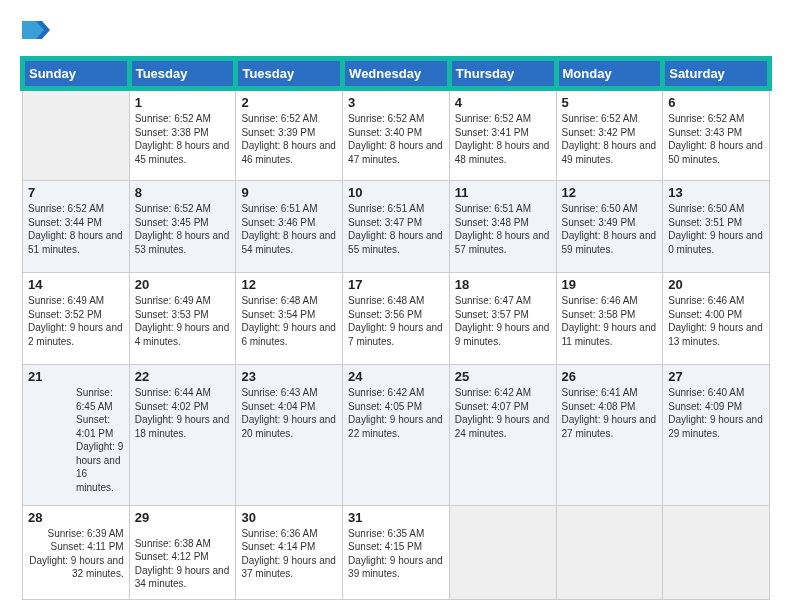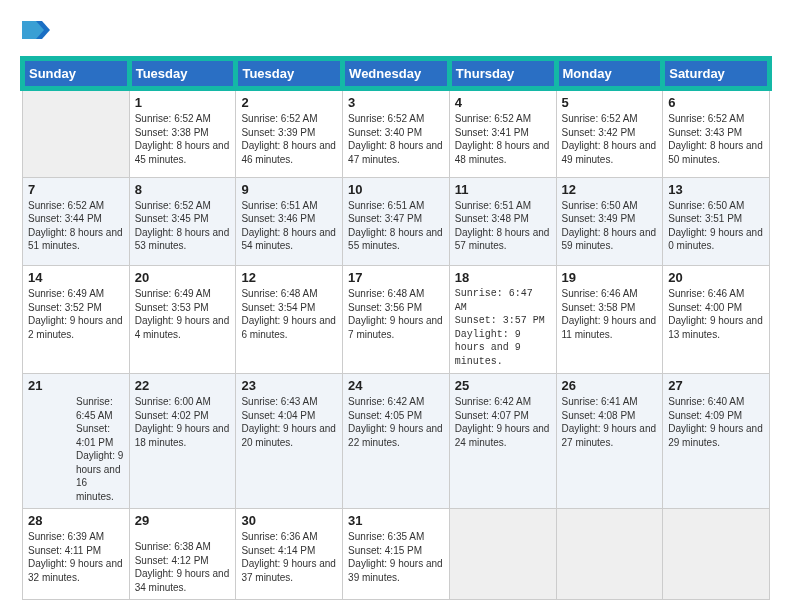"Sunrise: 6:47 AM" div.day-info { font-family: Liberation Mono, monospace -> none }
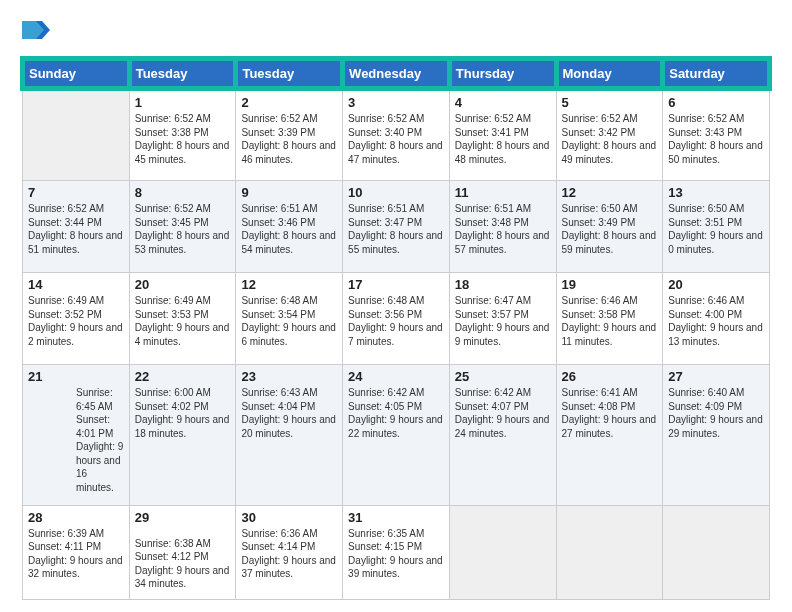"Sunrise: 6:00 AM" div.day-info { text: 6:00 -> 6:44 }
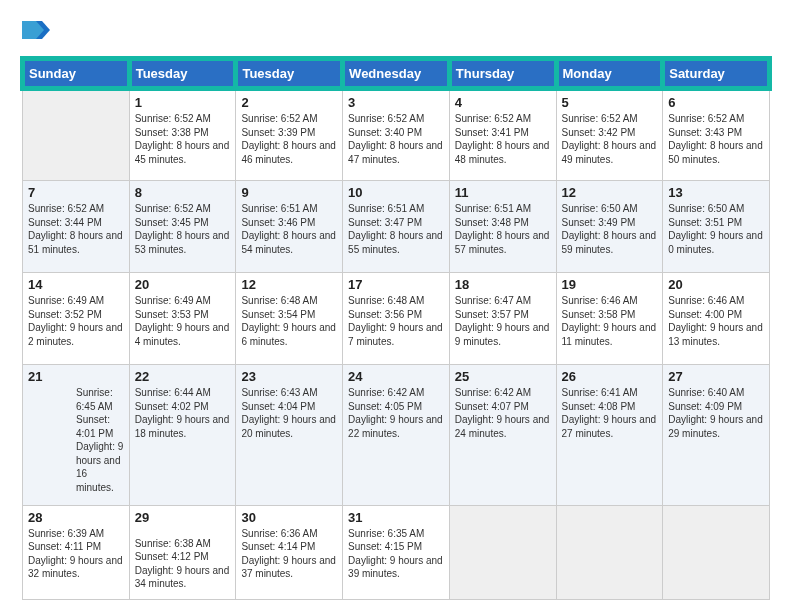"Sunrise: 6:39 AM" div.day-info { text-align: none -> right }
